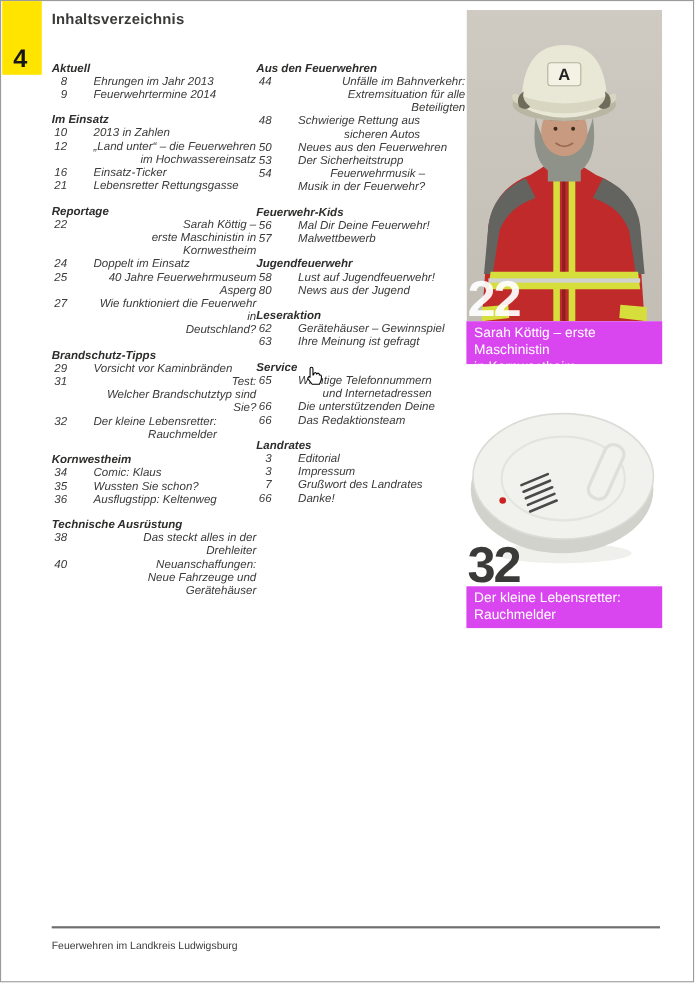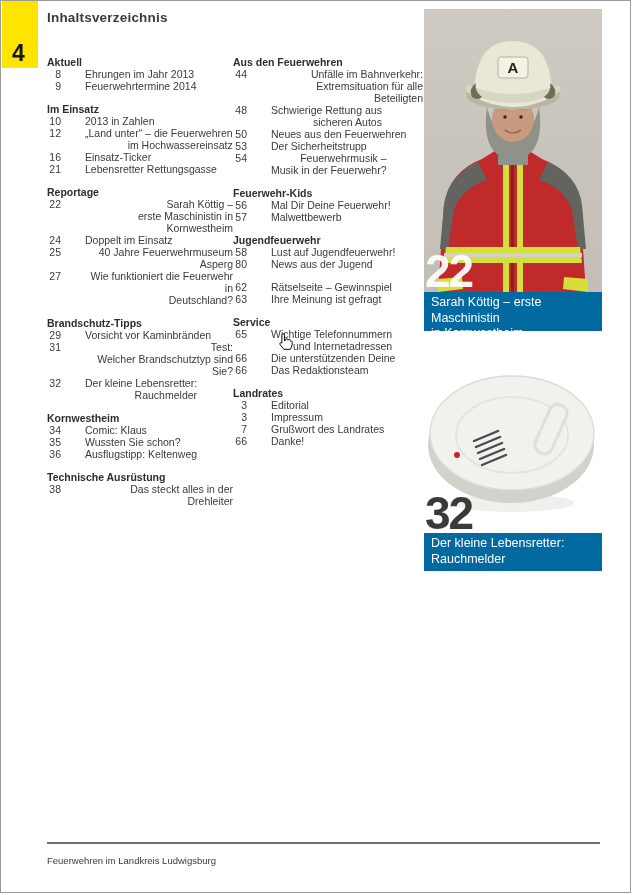"Aktuell" .toc-section { font-style: none -> italic }
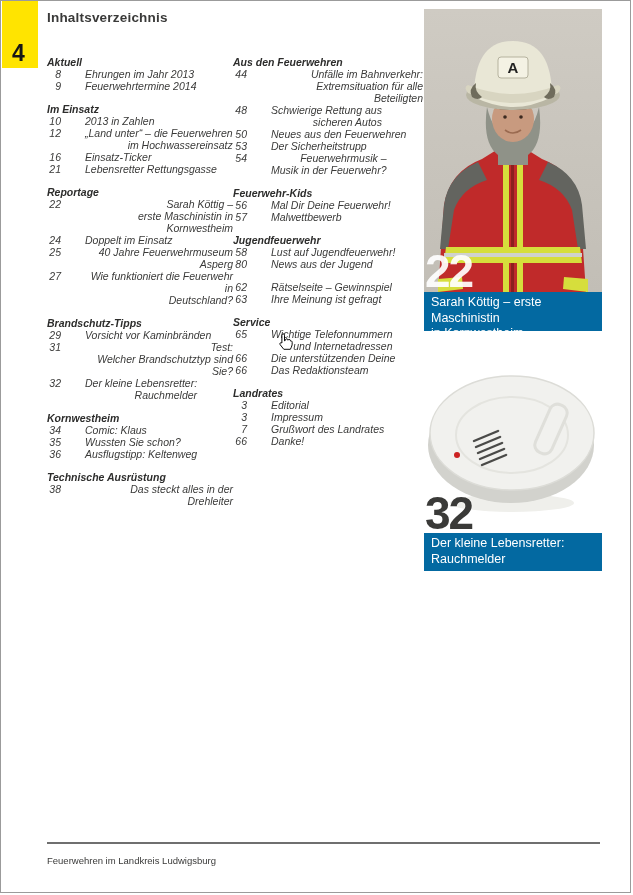"Leseraktion" div.toc-heading { html: none -> <div>Leseraktion</div> }
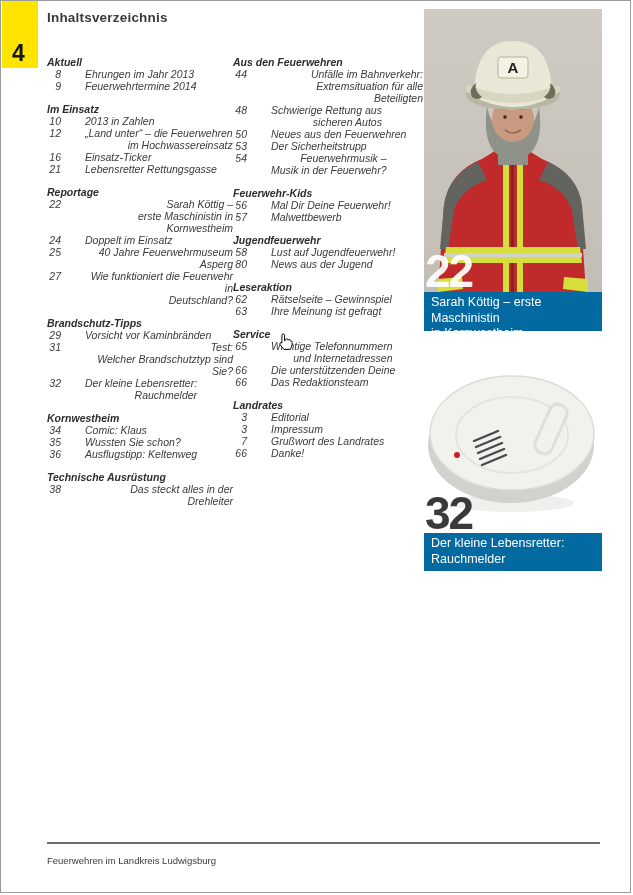"Rätselseite – Gewinnspiel" div { text: Rätselseite -> Gerätehäuser }
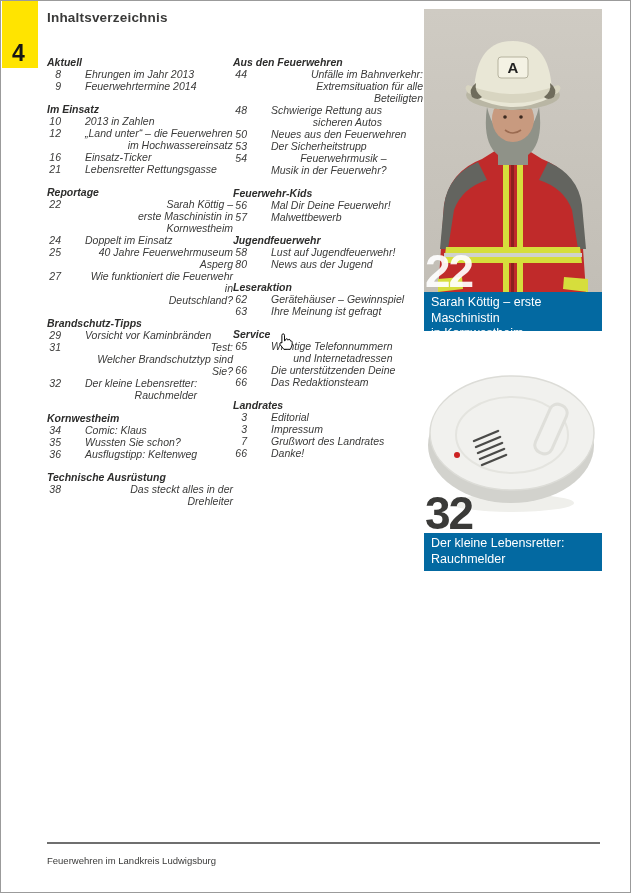"Sarah Köttig – erste Maschinistin" .band { background: #0369a1 -> #d946ef }
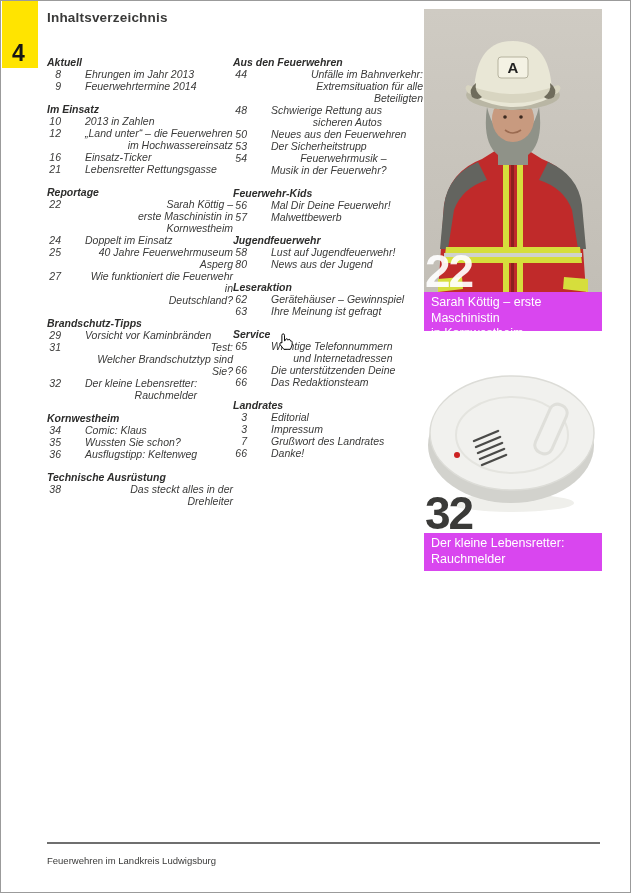"40" div.toc-entry { html: none -> <div> <span>40</span> <span> <div>Neuanschaffungen:</div> <div>Neue Fahrzeuge und Gerätehäuser</div> </span> </div> }
